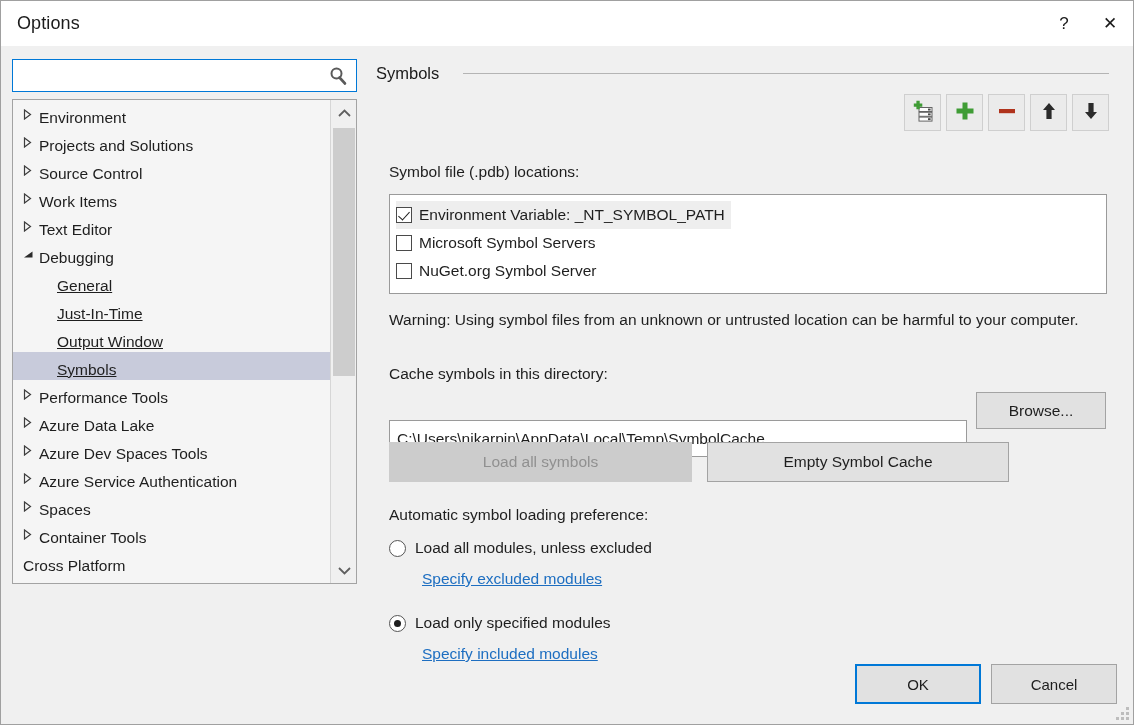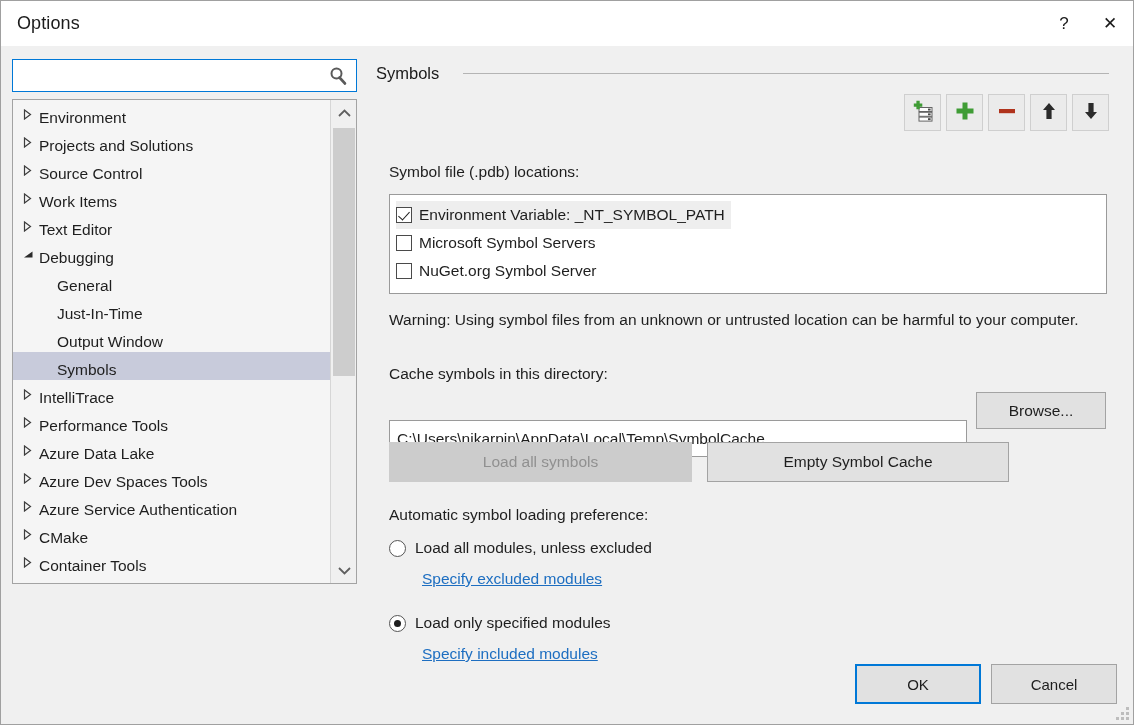"General" .tree-item.child { text-decoration: none -> underline }
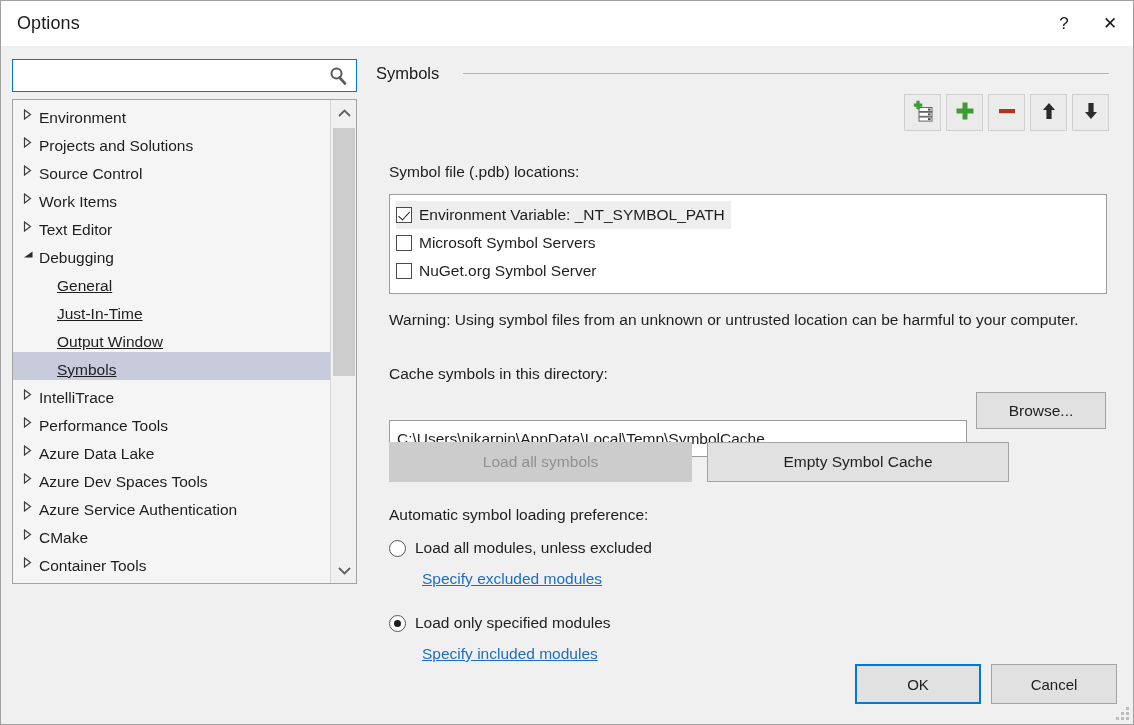"IntelliTrace" div.tree-item { html: <div> <span> <svg> <polygon></polygon> </svg> </span> <span>IntelliTrace</span> </div> -> none }
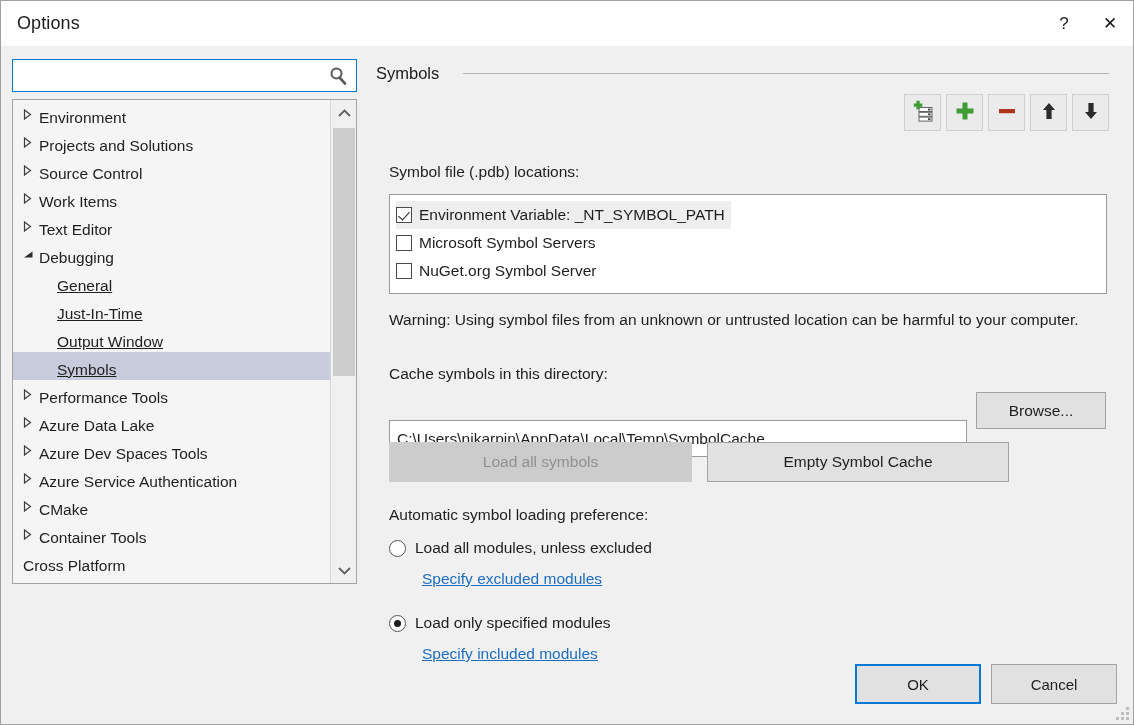"CMake" span.tree-label { text: CMake -> Spaces }
